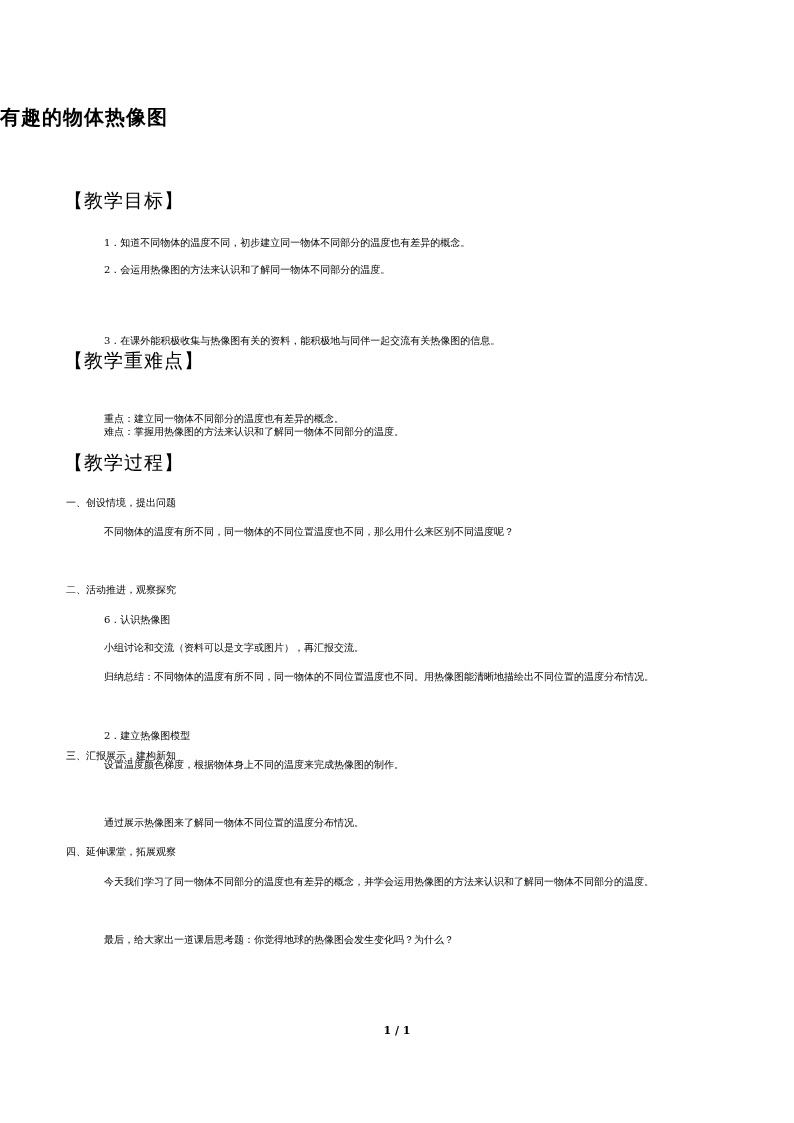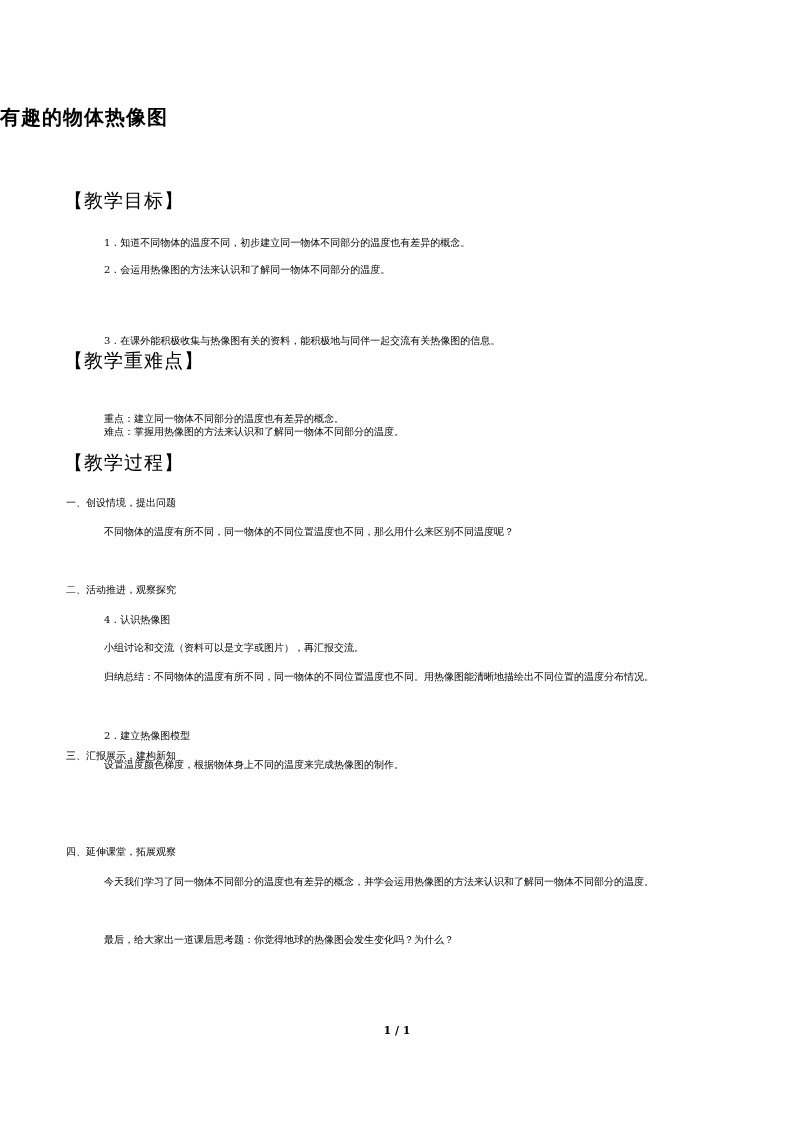"4．认识热像图" div.p { text: 4 -> 6 }
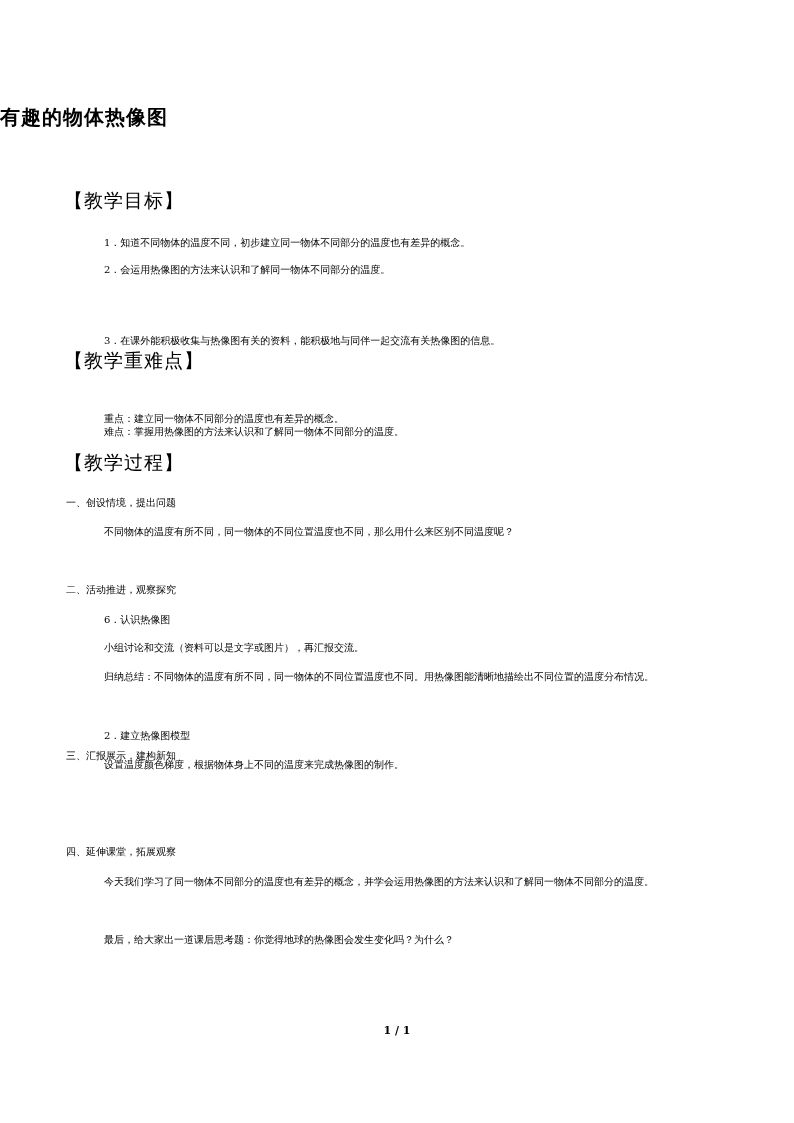"通过展示热像图来了解同一物体不同位置的温度分布情况。" div.p { html: none -> <div>通过展示热像图来了解同一物体不同位置的温度分布情况。</div> }
